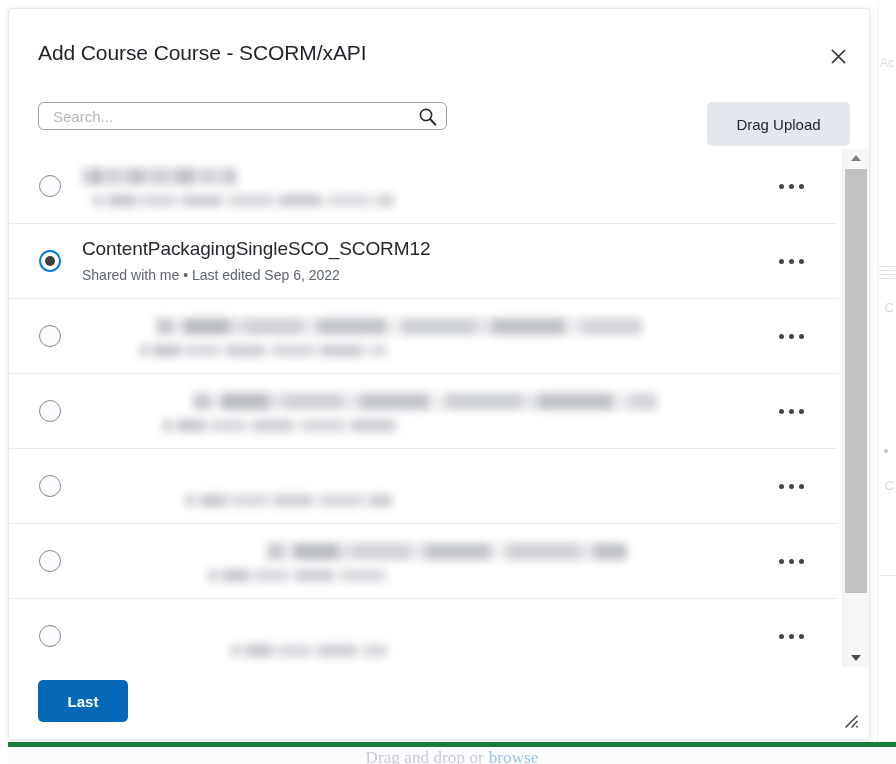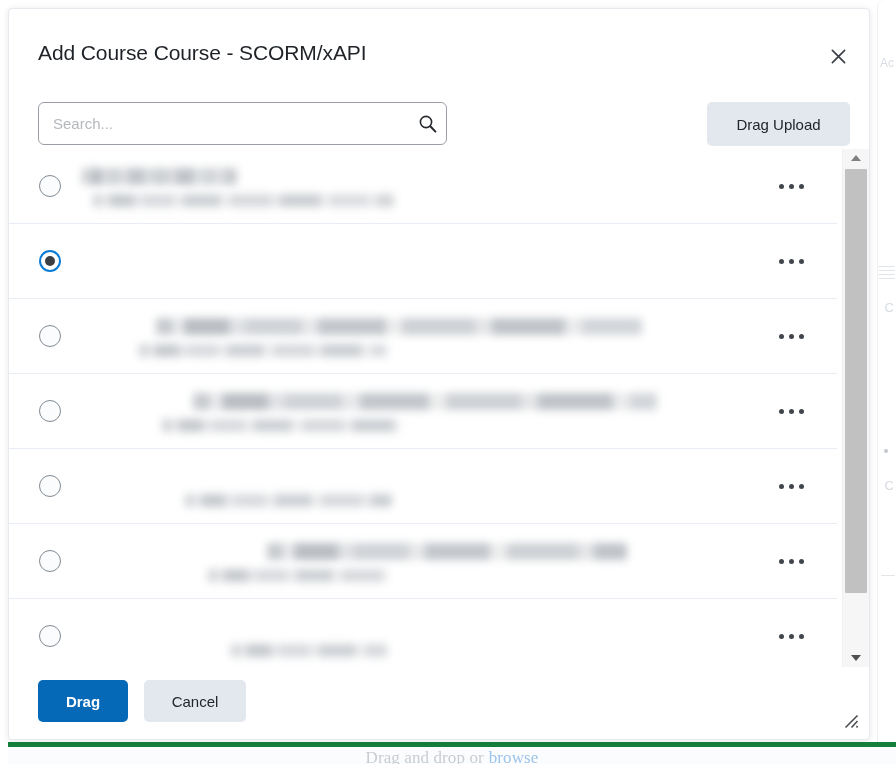"Search..." .search-wrap { height: 43px -> 28px }
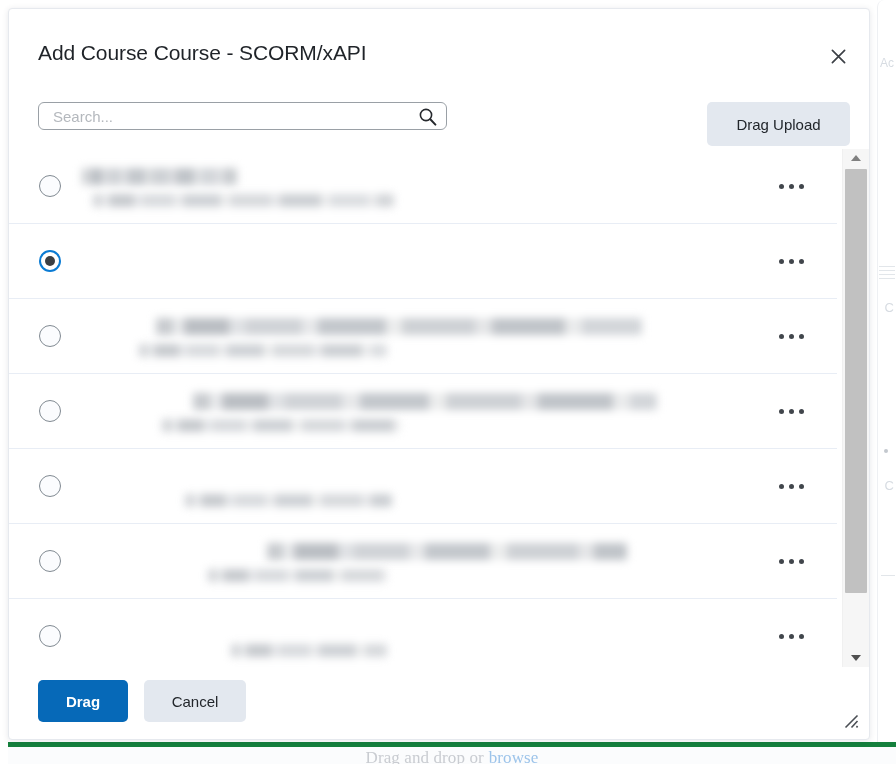"ContentPackagingSingleSCO_SCORM12" div.row-title { html: none -> <div>ContentPackagingSingleSCO_SCORM12</div> }
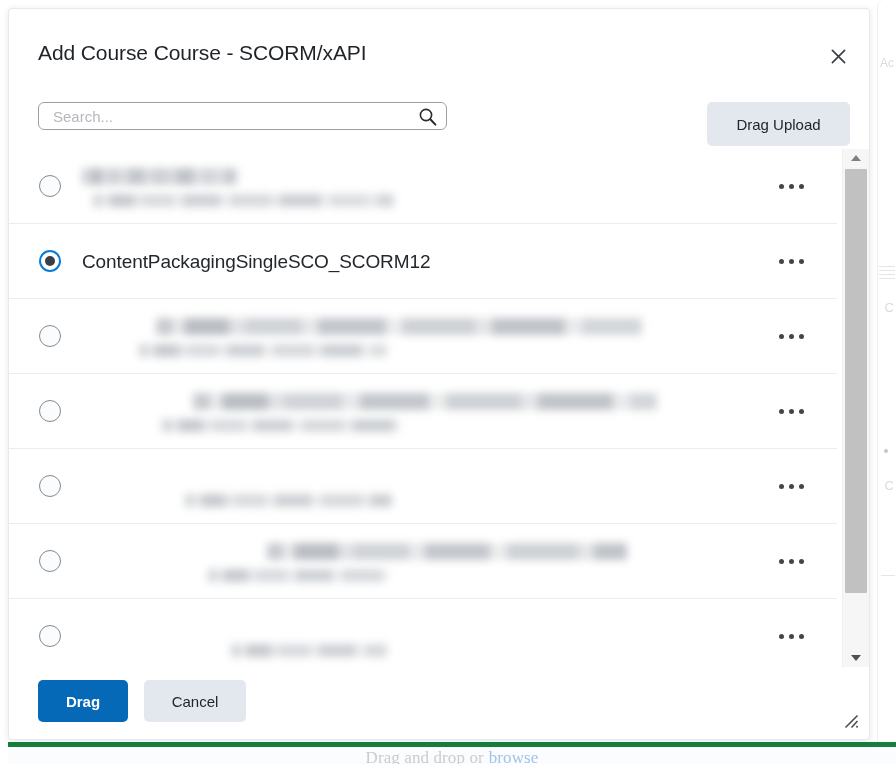"Shared with me • Last" div.row-sub { html: none -> <div>Shared with me • Last edited Sep 6, 2022</div> }
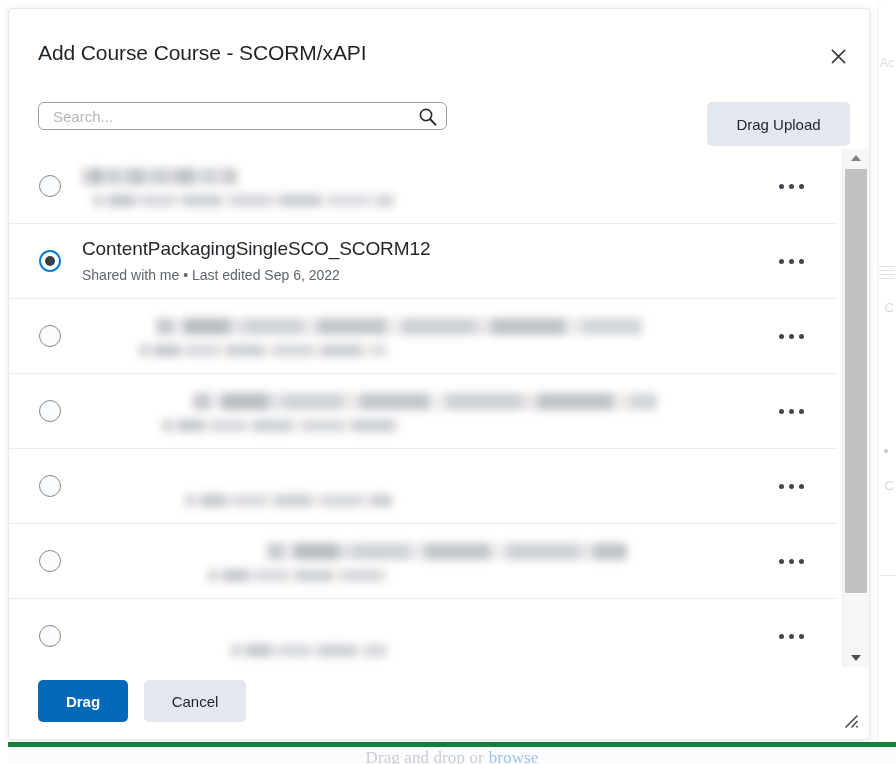"Drag" button.btn-next { text: Drag -> Last }
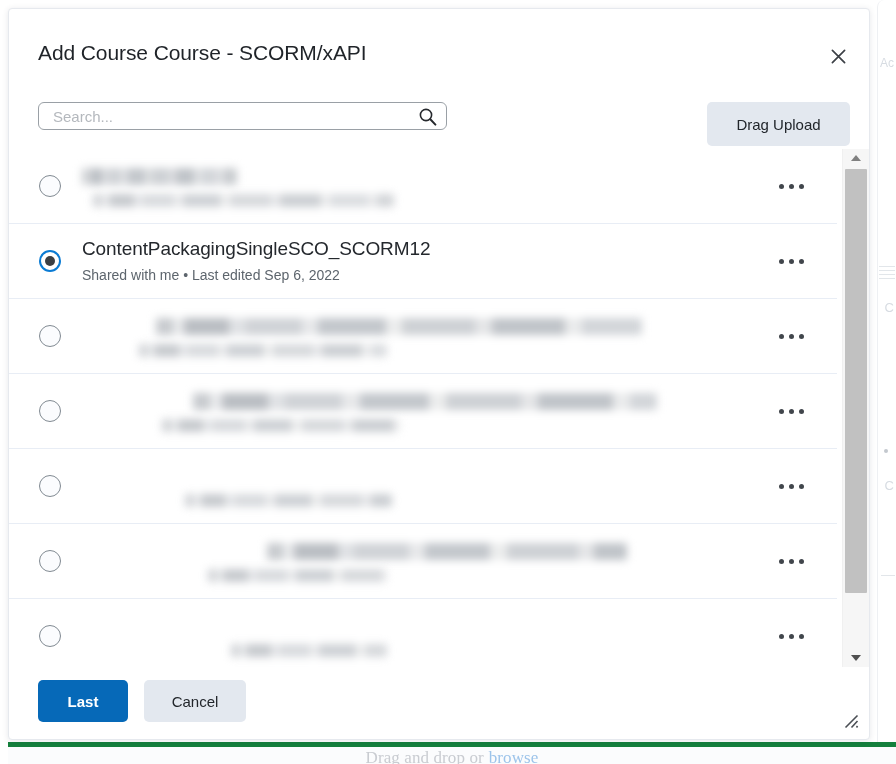"Cancel" button.btn-cancel { html: <button>Cancel</button> -> none }
